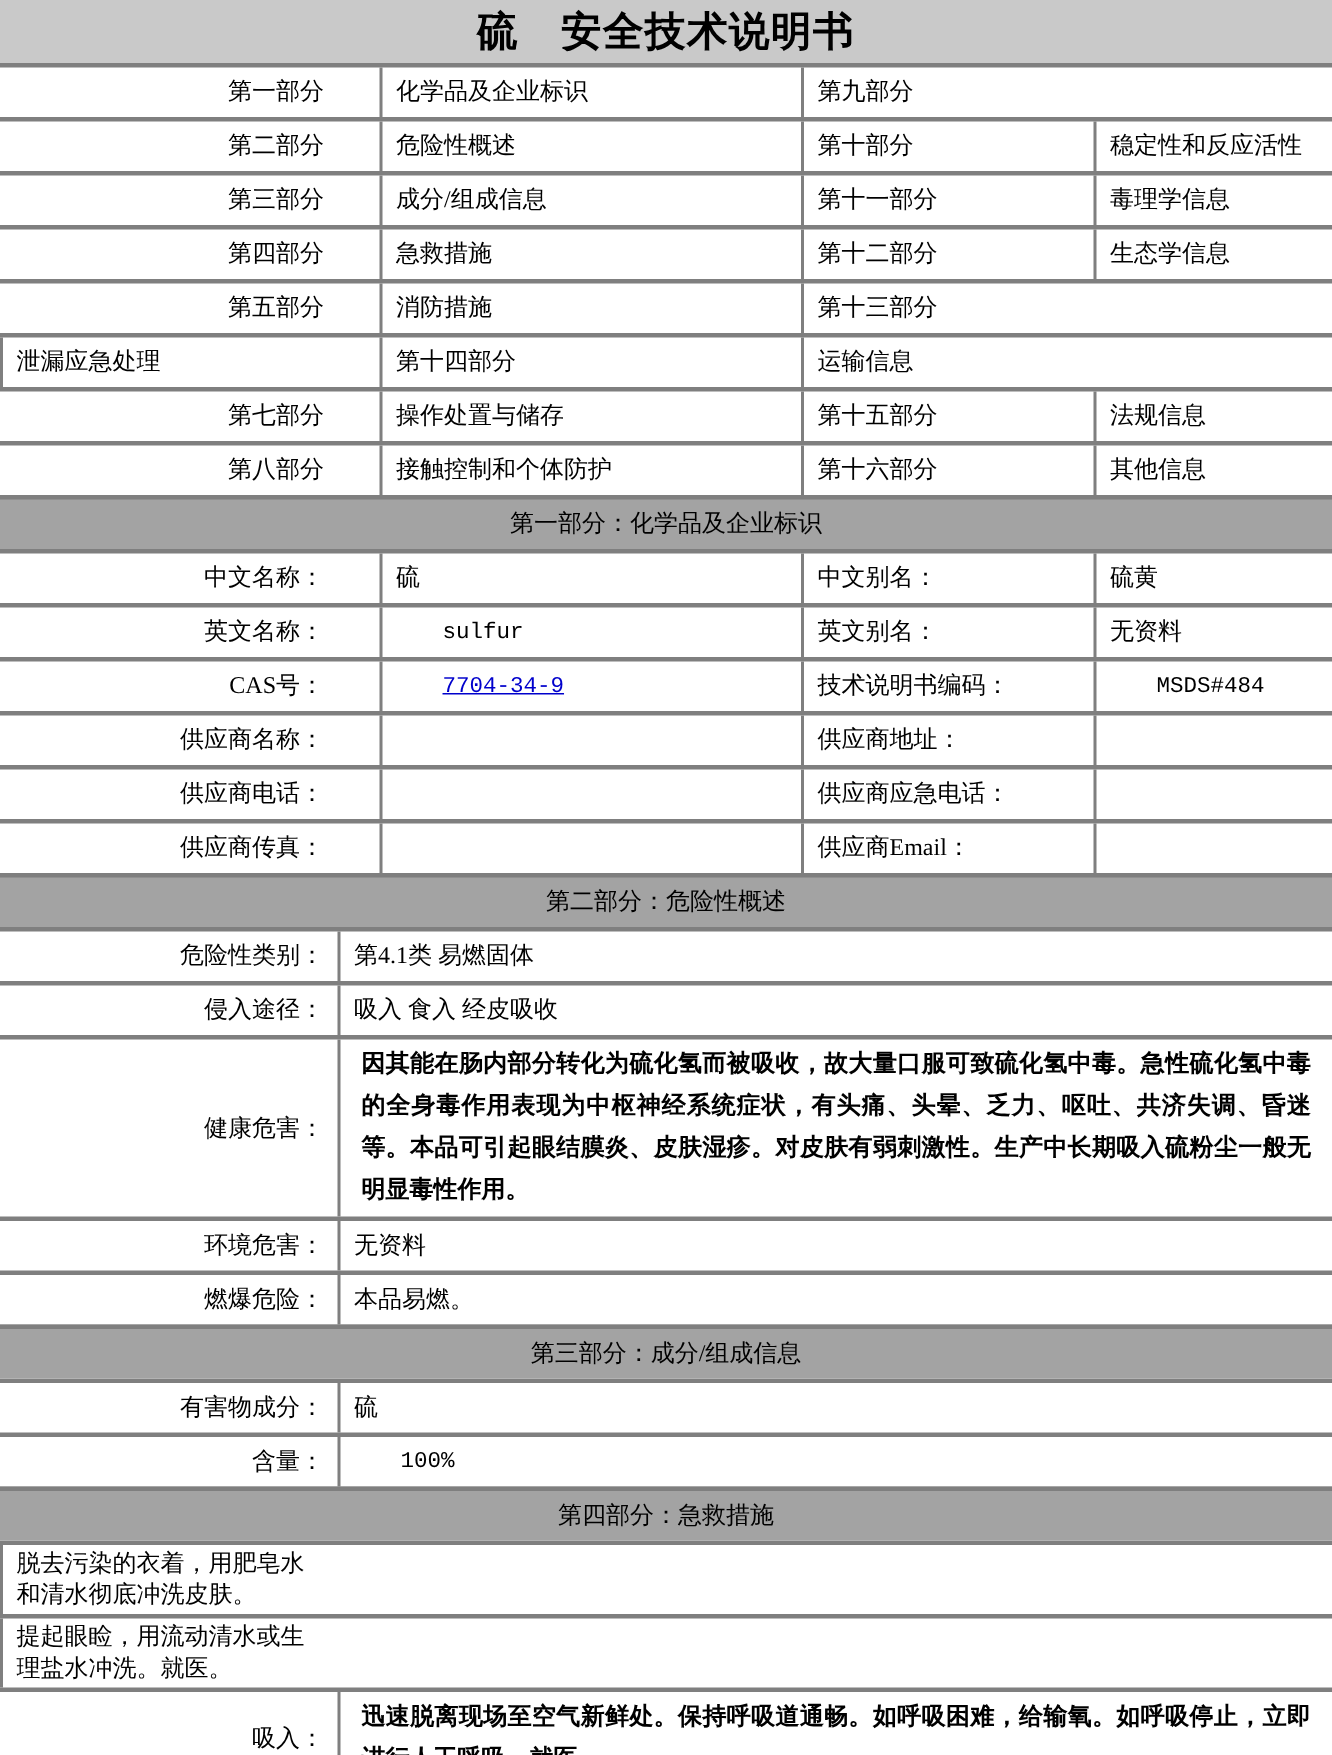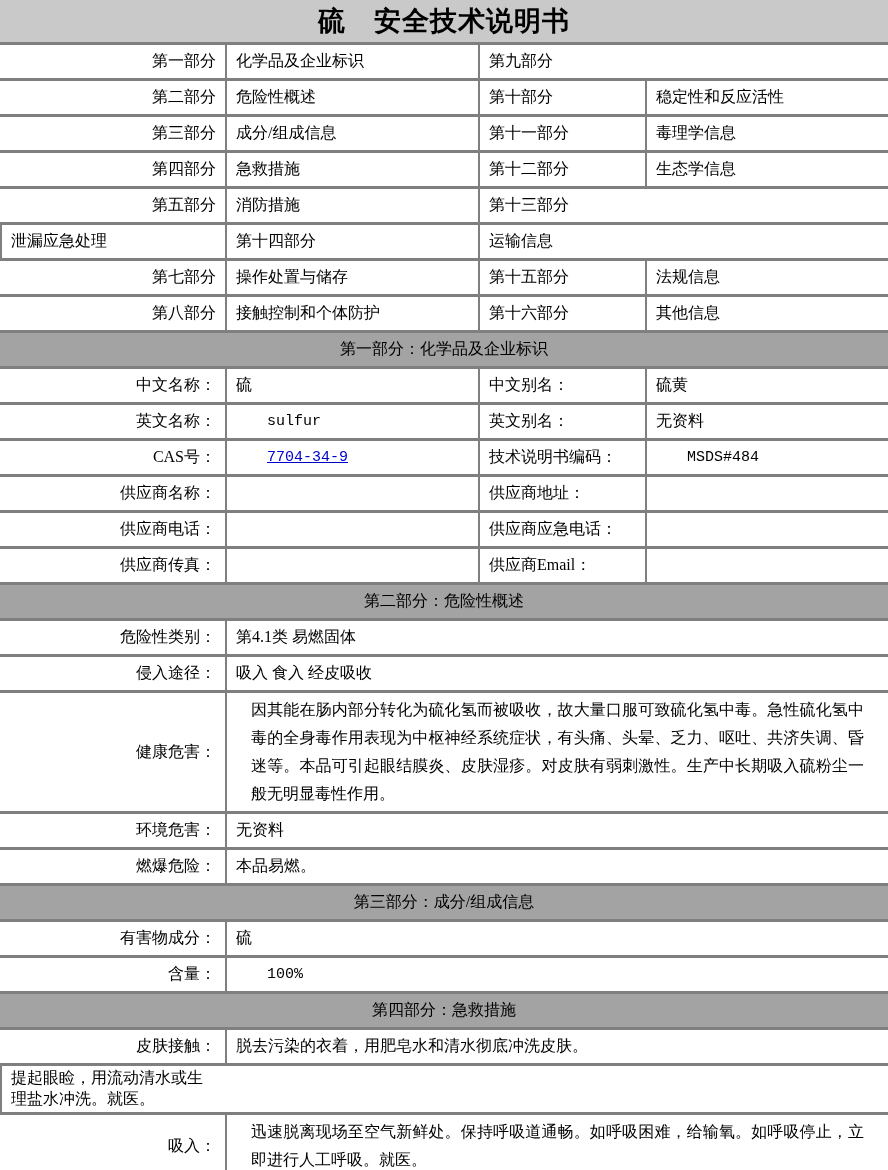"第一部分" .row.cols4 { gap: none -> 28px }
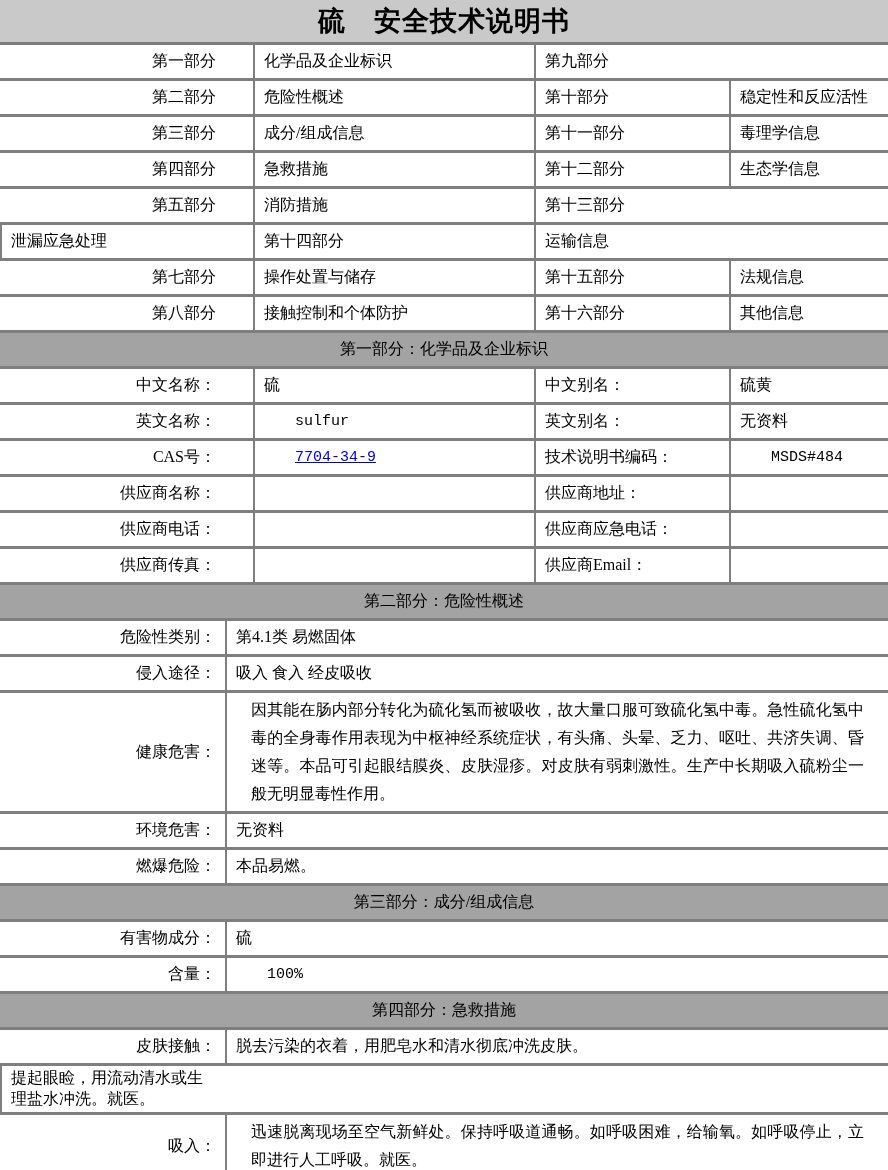"因其能在肠内部分转化为硫化氢而被吸收，故大量口服可致硫化氢中毒。急性硫化氢中毒的" .cell.value.multi { font-weight: none -> bold; padding: 3px 24px -> 3px 14px }
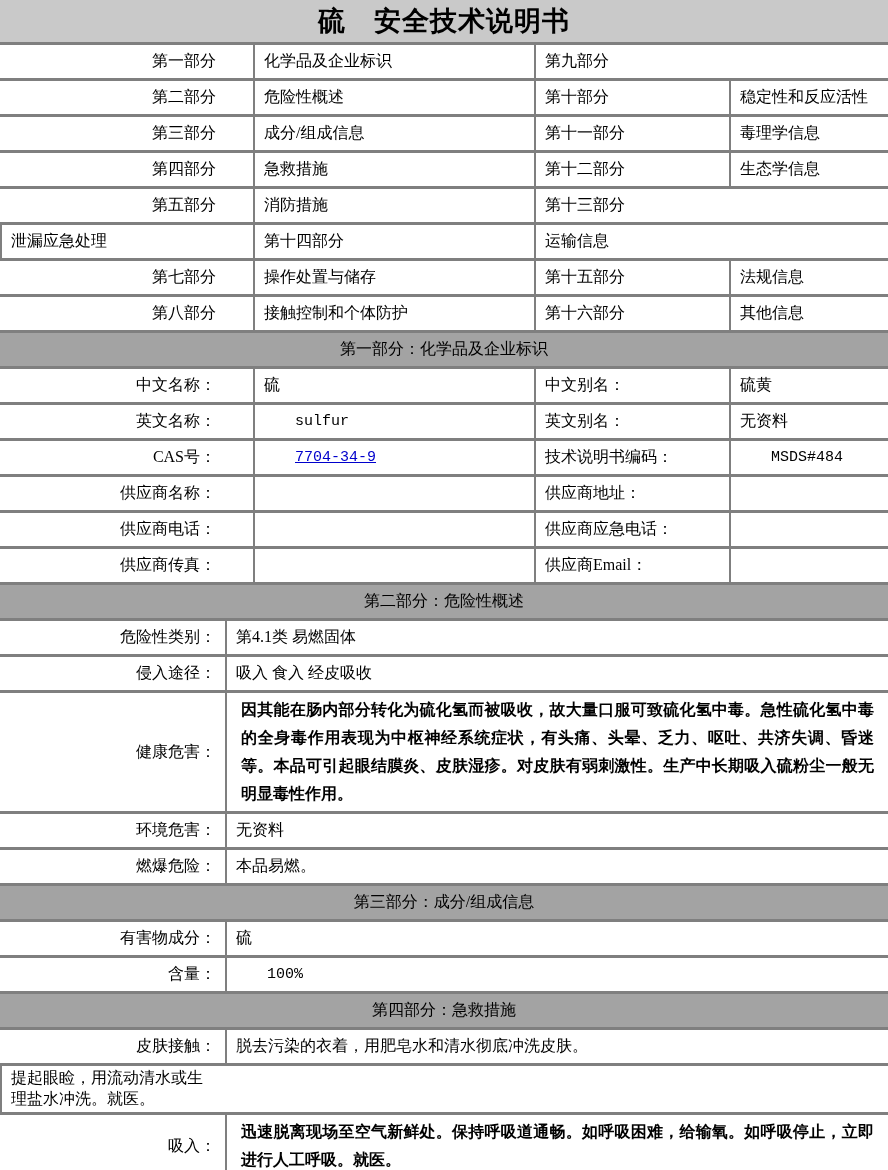"皮肤接触：" div.cell { html: <div>皮肤接触：</div> -> none }
